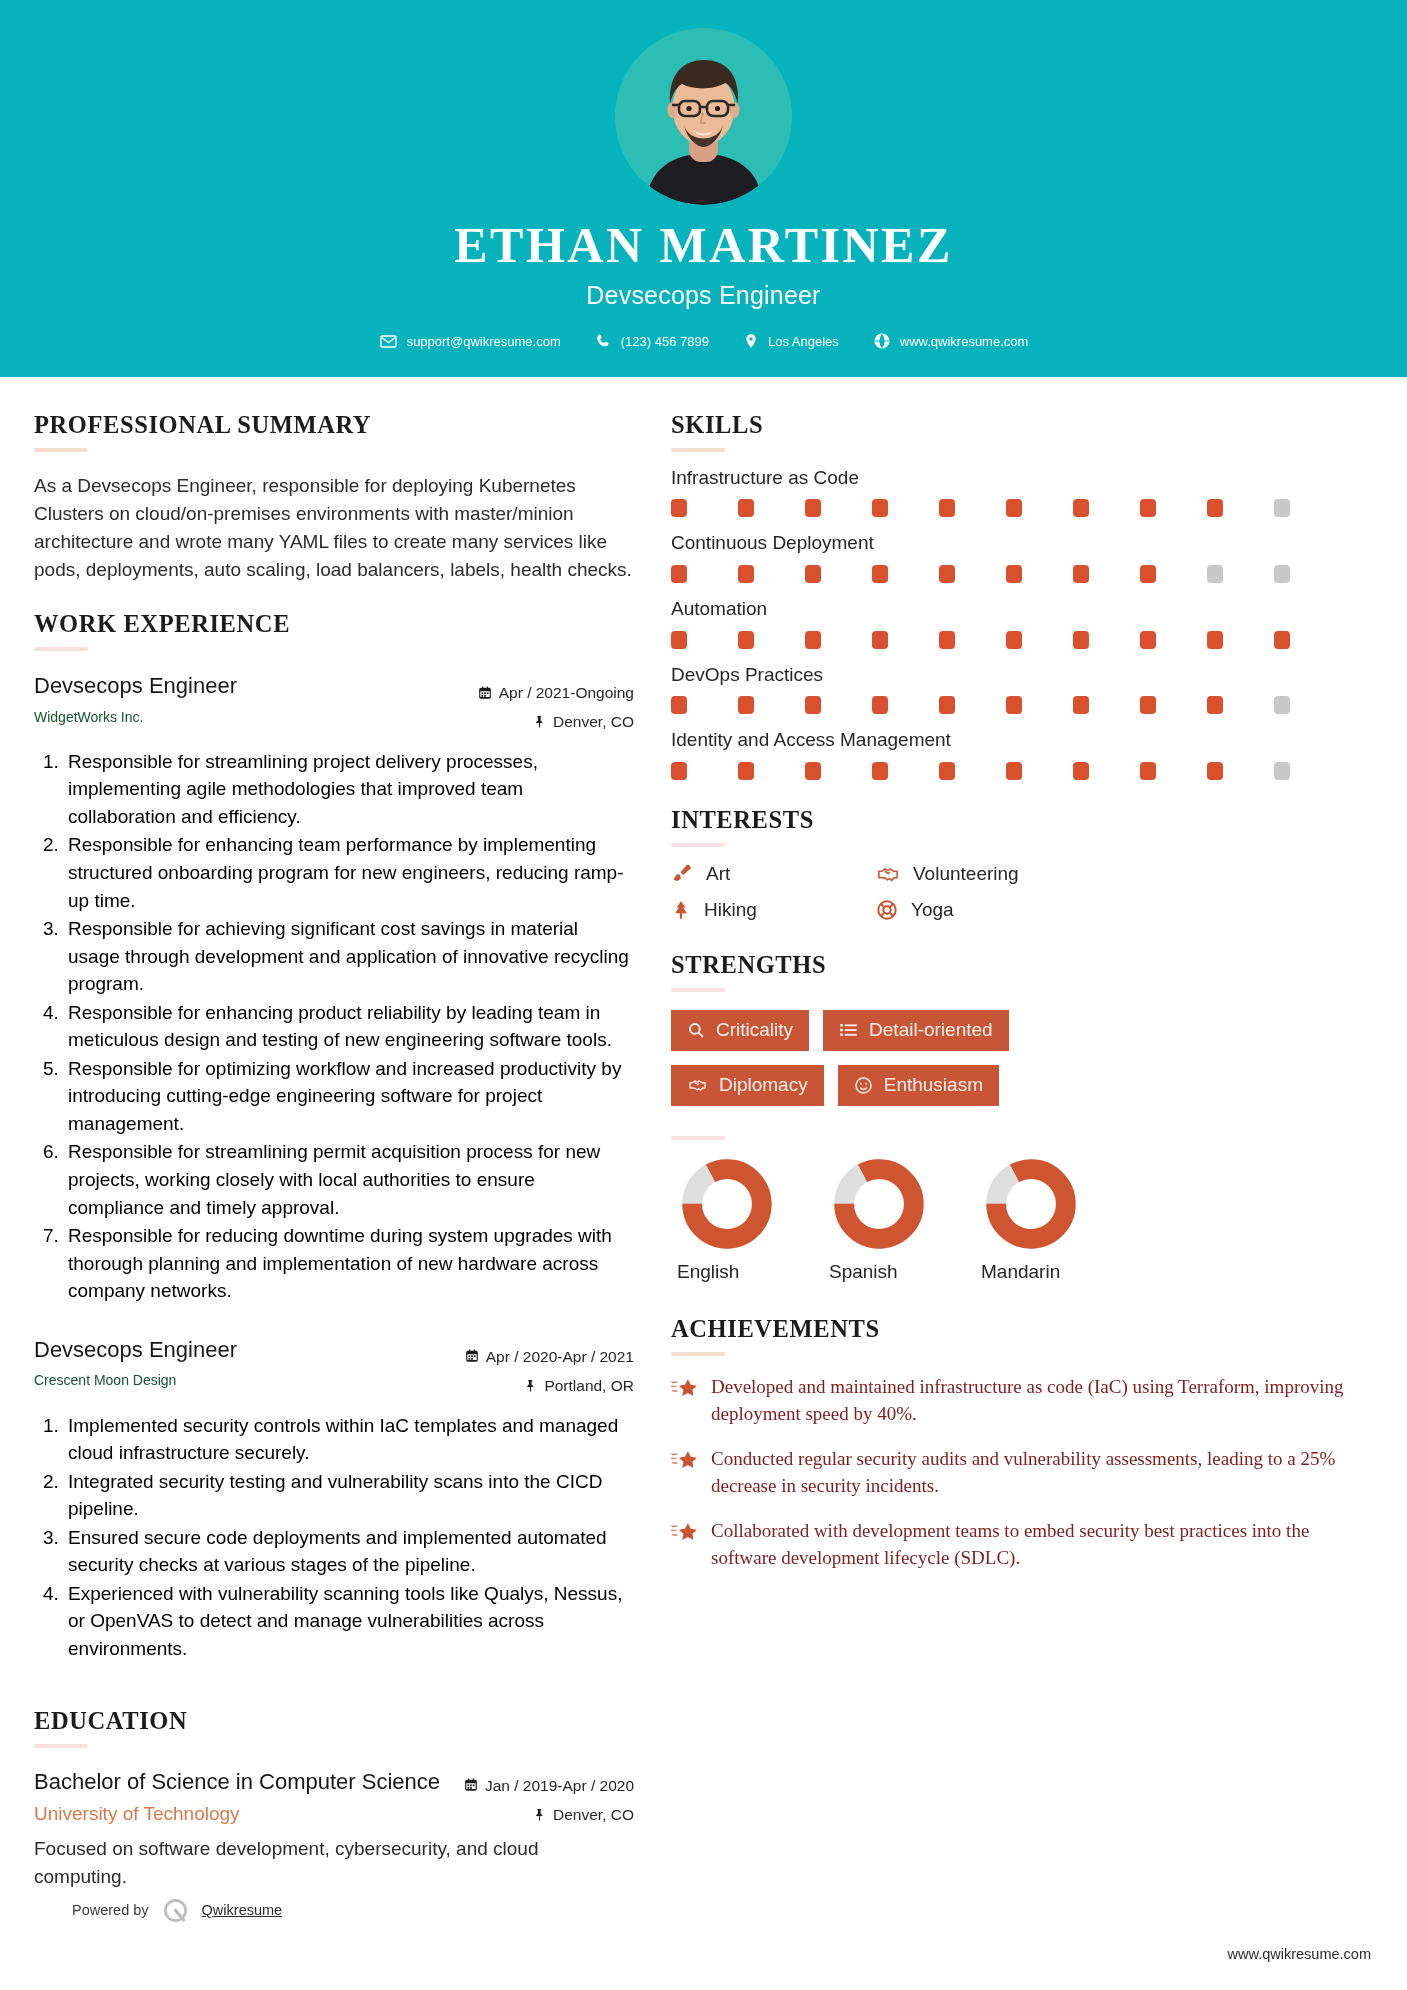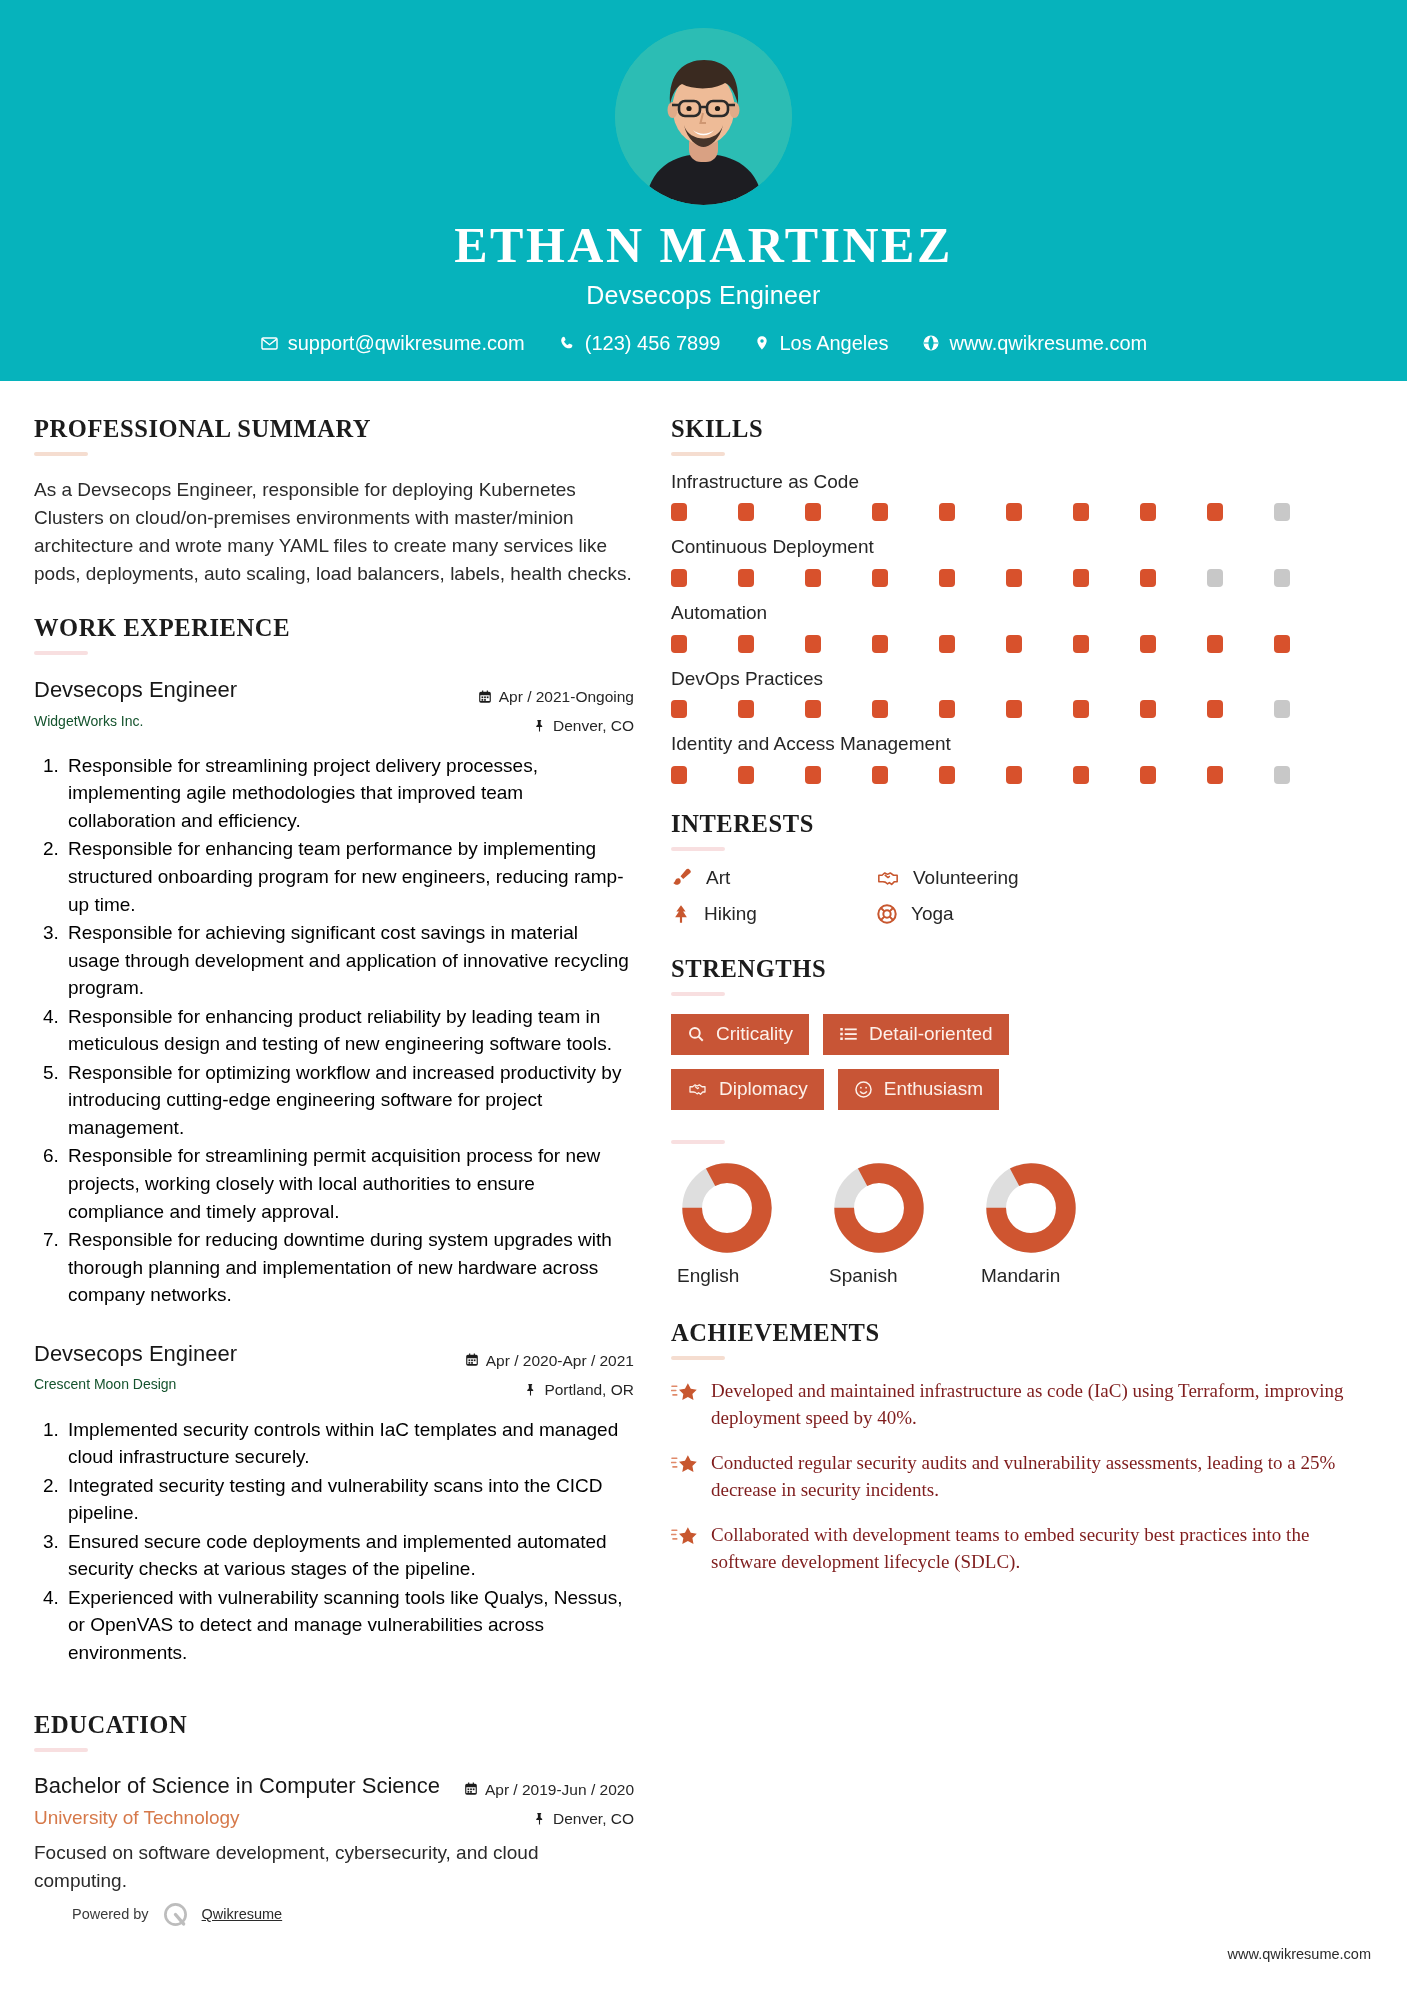"support@qwikresume.com" .contact-row { font-size: 20px -> 13px }
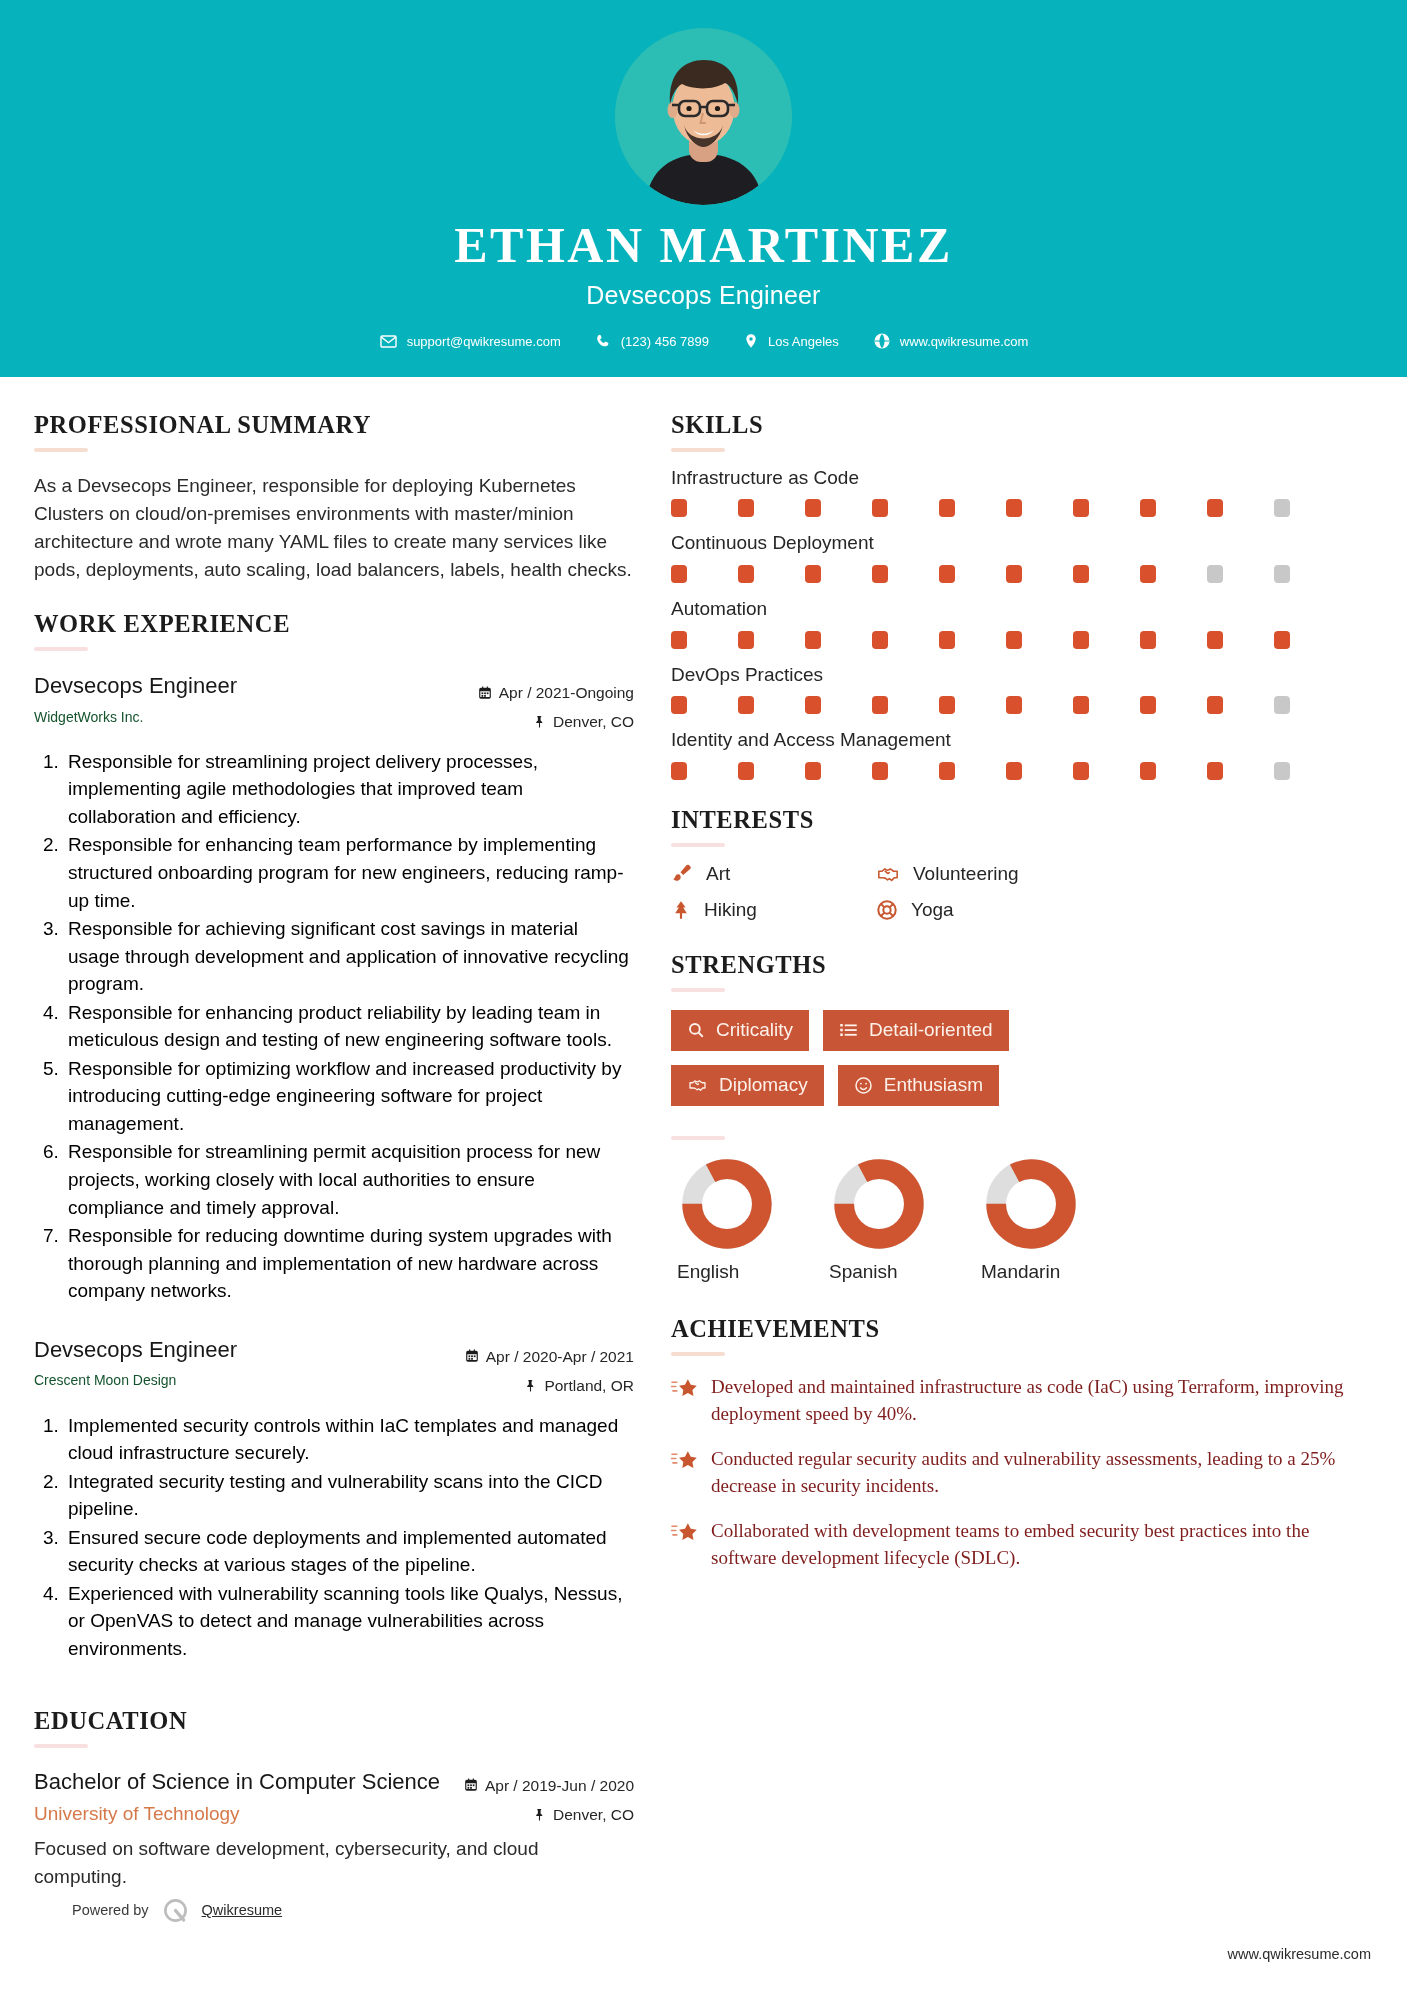"Apr / 2019-Jun / 2020" span { text: Apr / 2019-Jun -> Jan / 2019-Apr }
